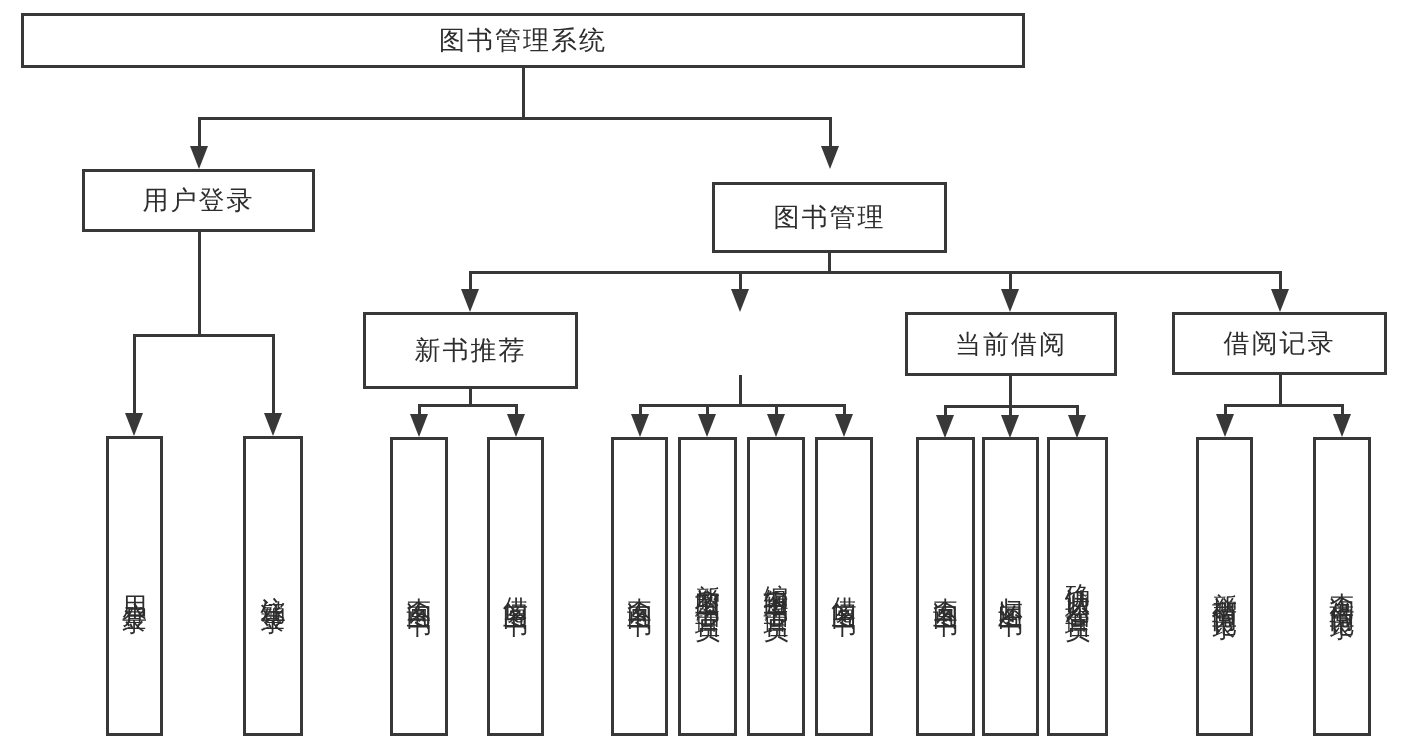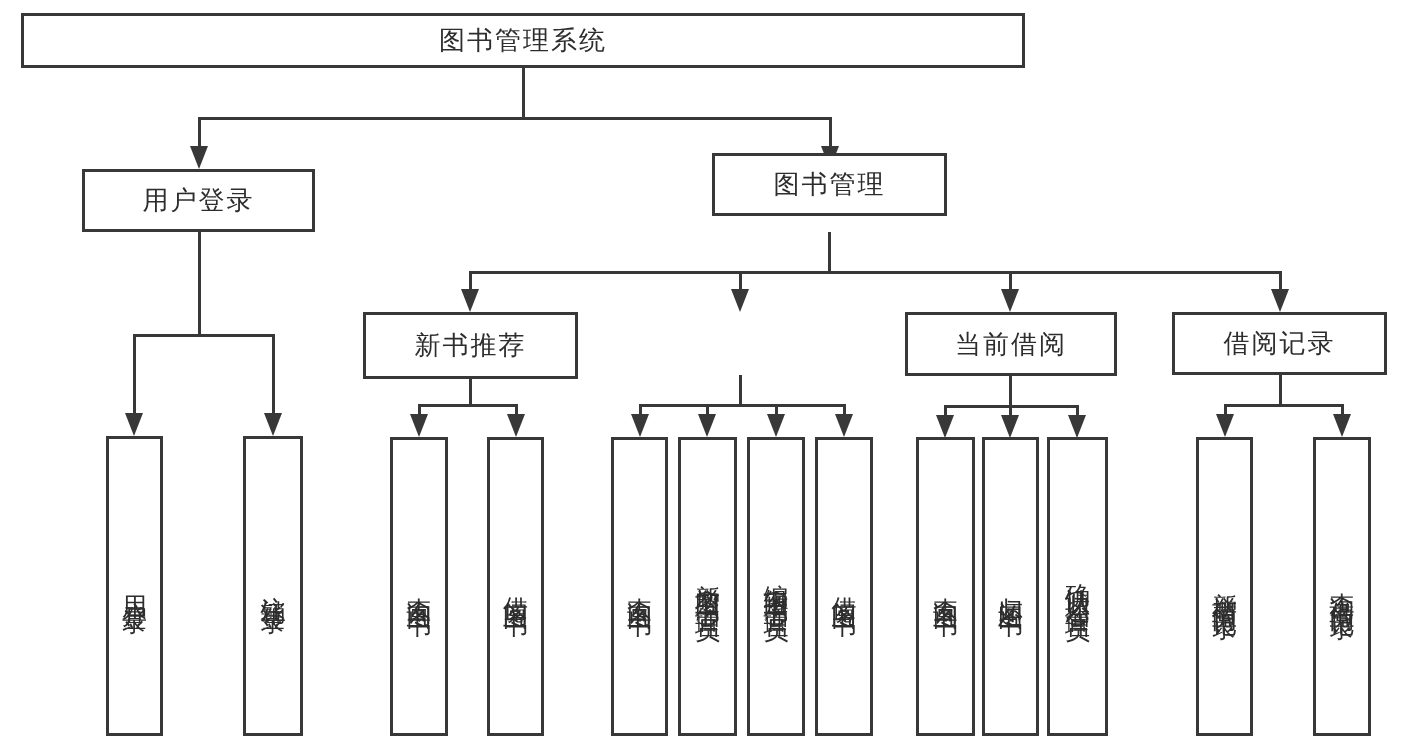"图书管理" div.node { height: 63px -> 71px; top: 153px -> 182px }
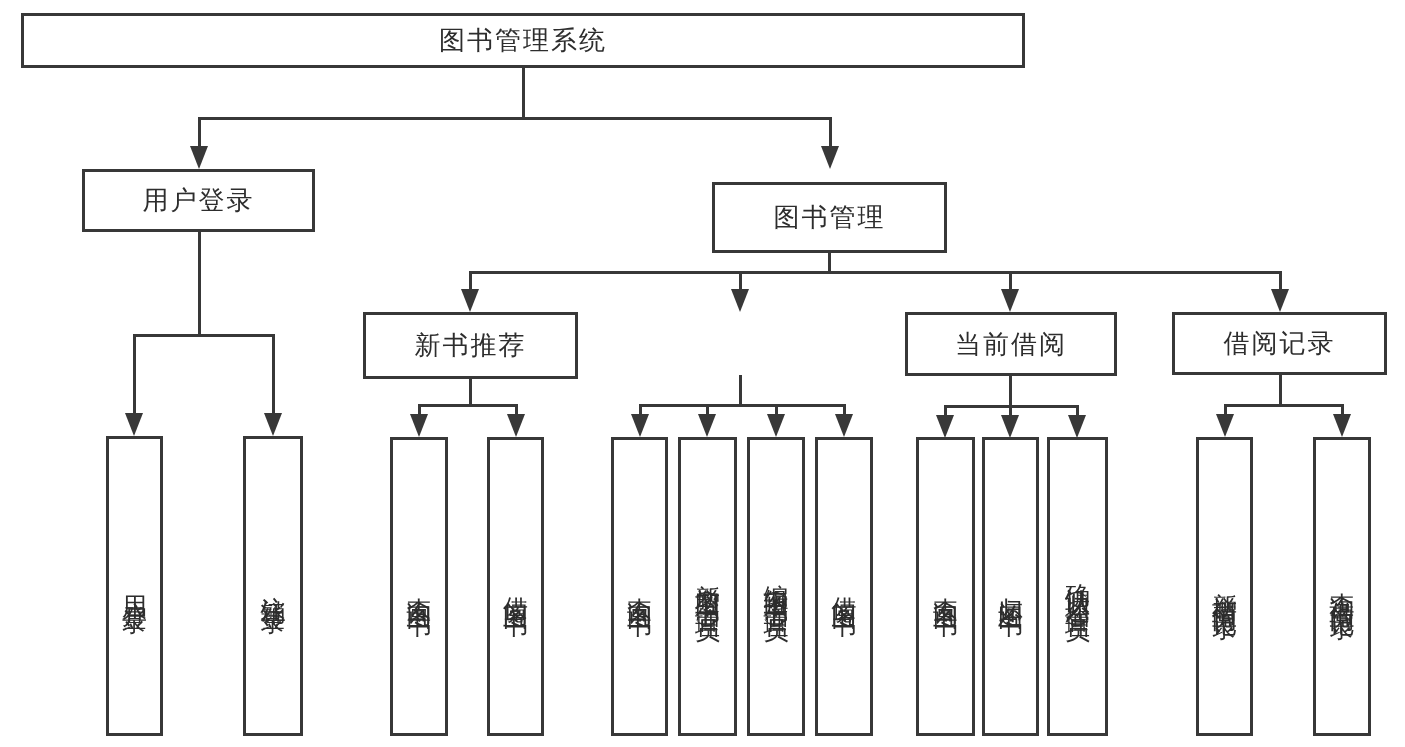"新书推荐" div.node { height: 67px -> 77px }
